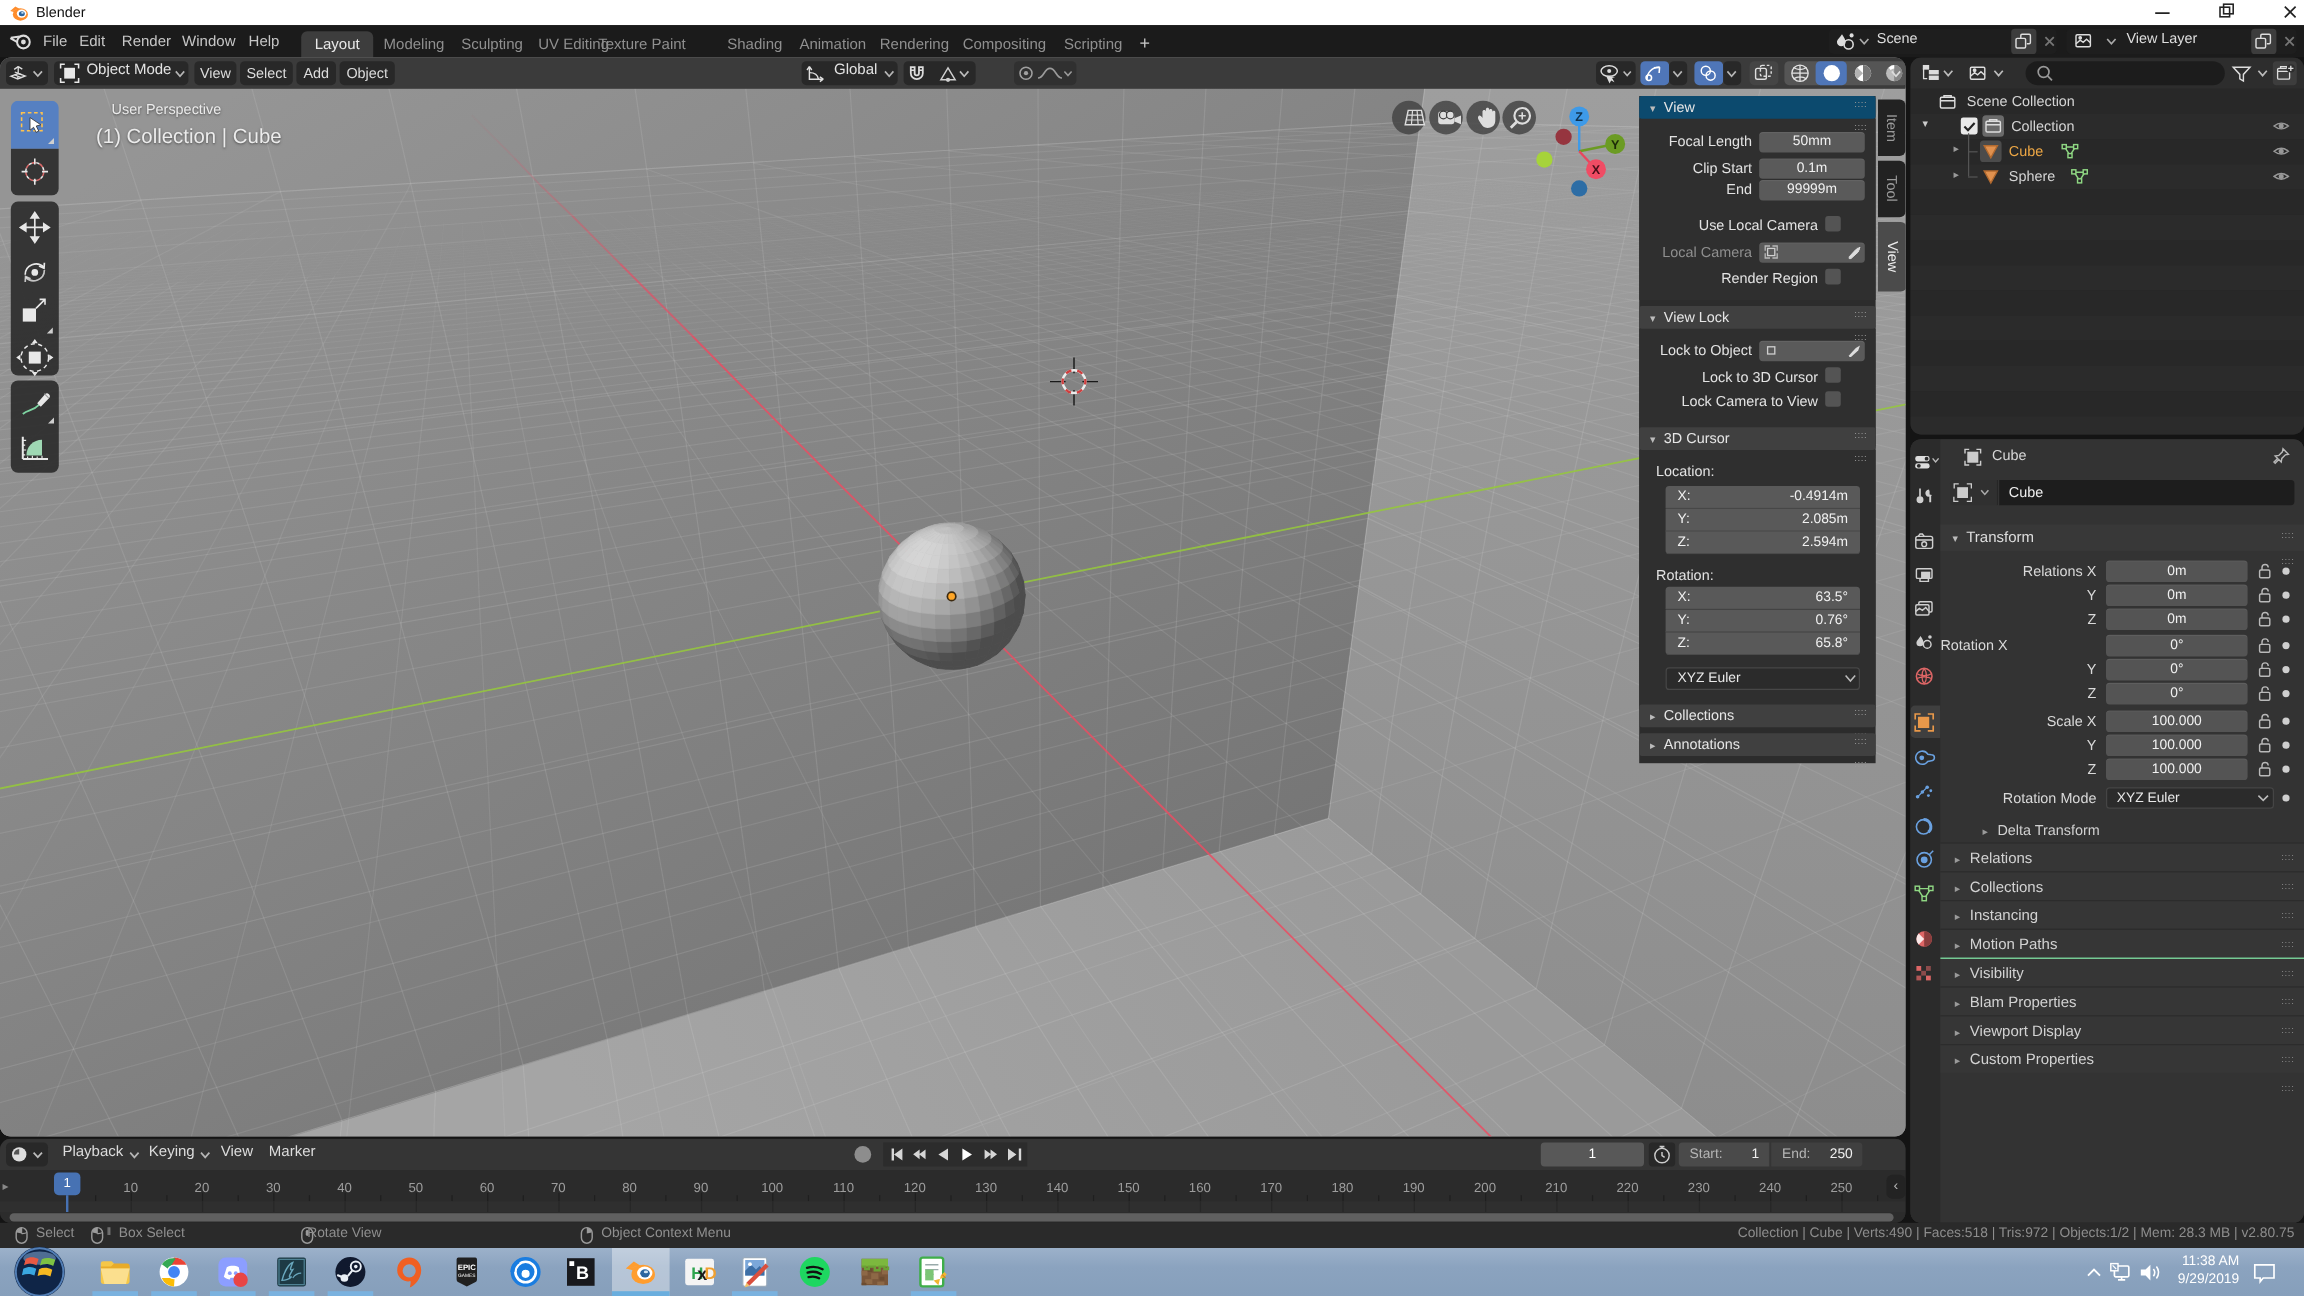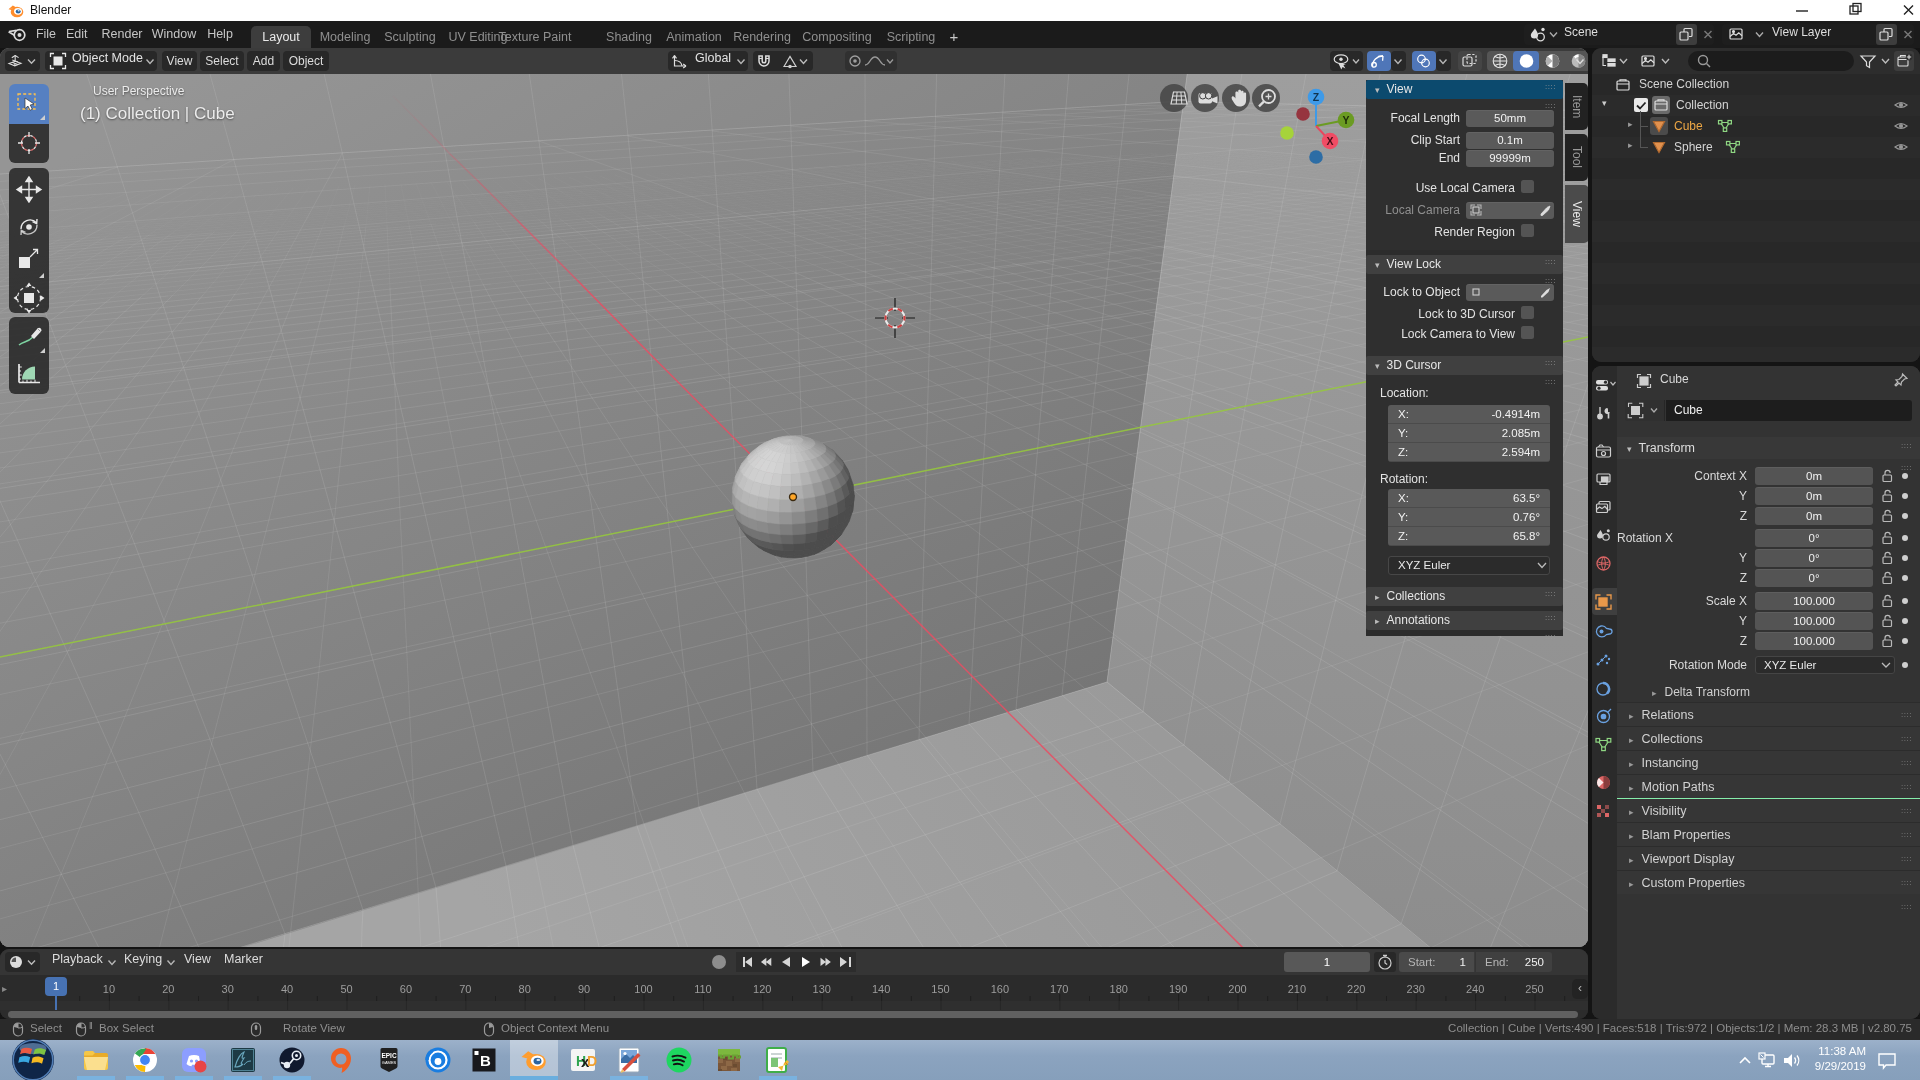"Context X" div.abs { text: Context -> Relations }
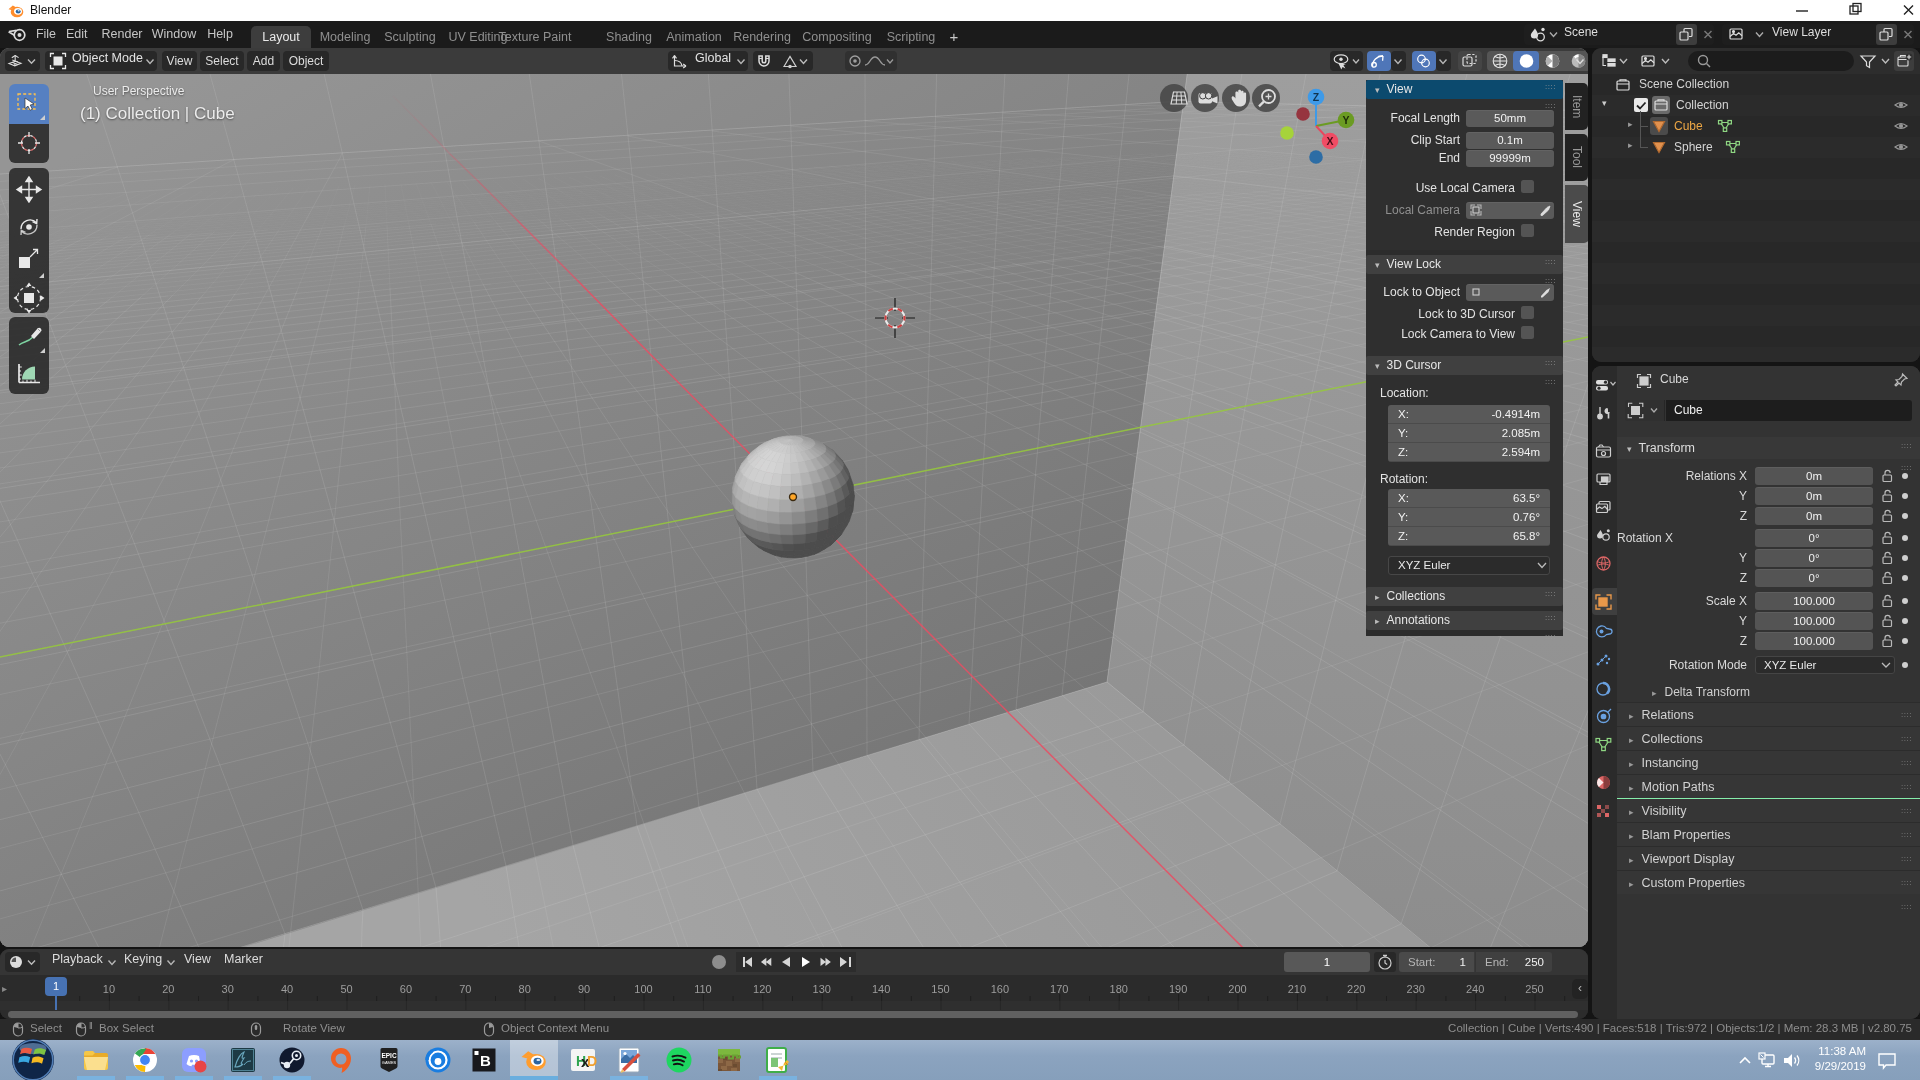"Rotate View" div.abs { left: 283px -> 256px }
